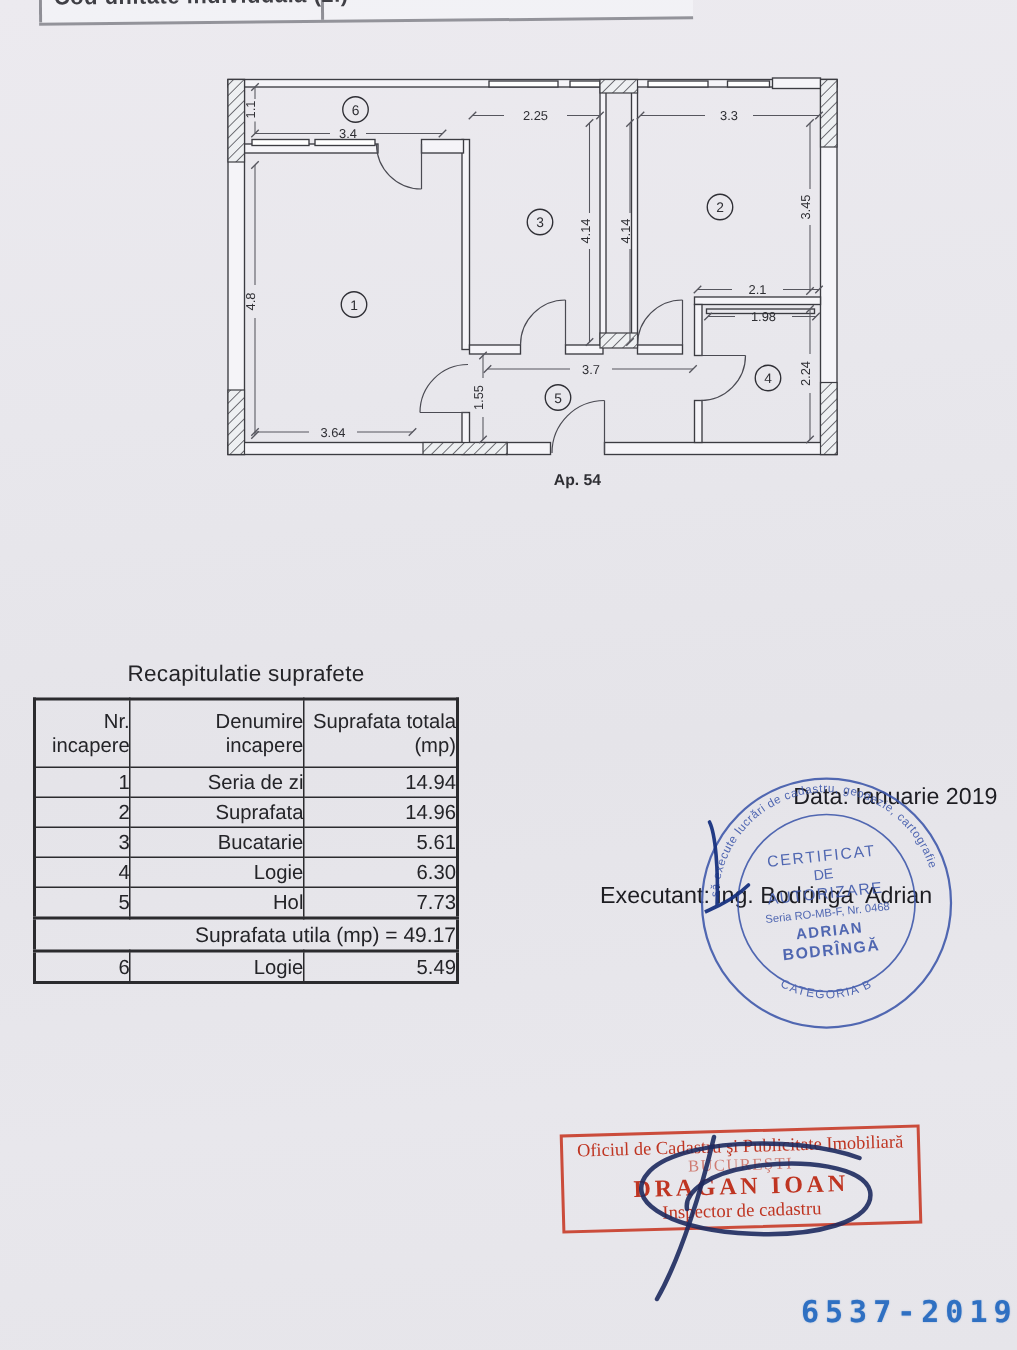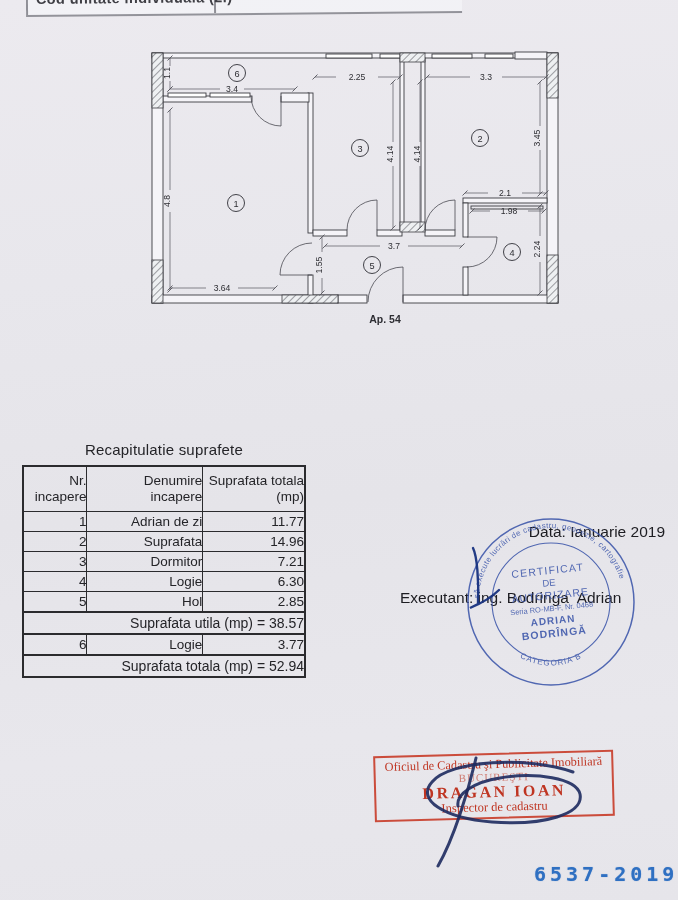"Adrian de zi" td { text: Adrian -> Seria }
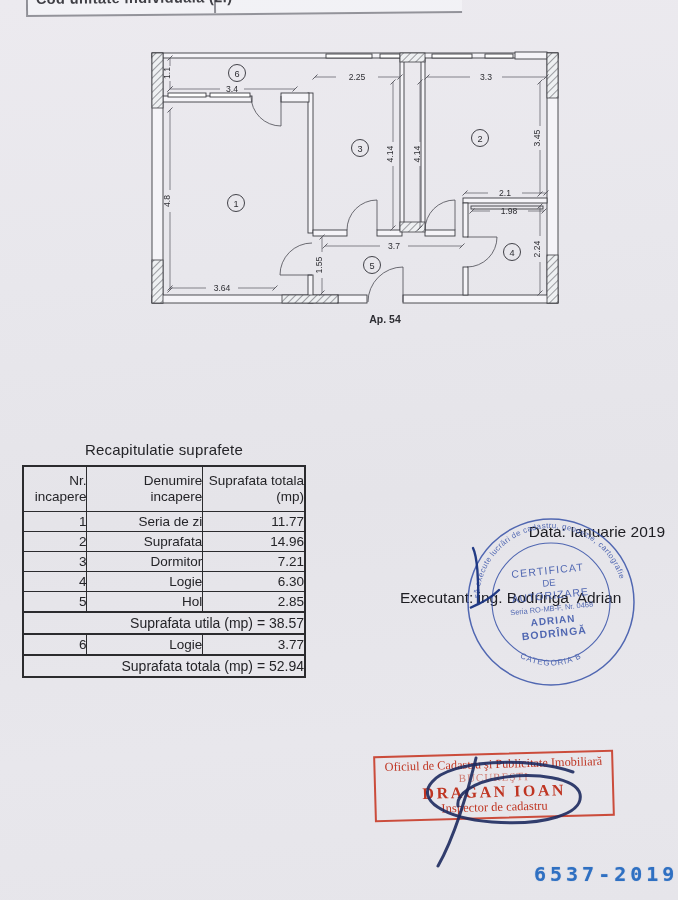"11.77" td { text: 11.77 -> 14.94 }
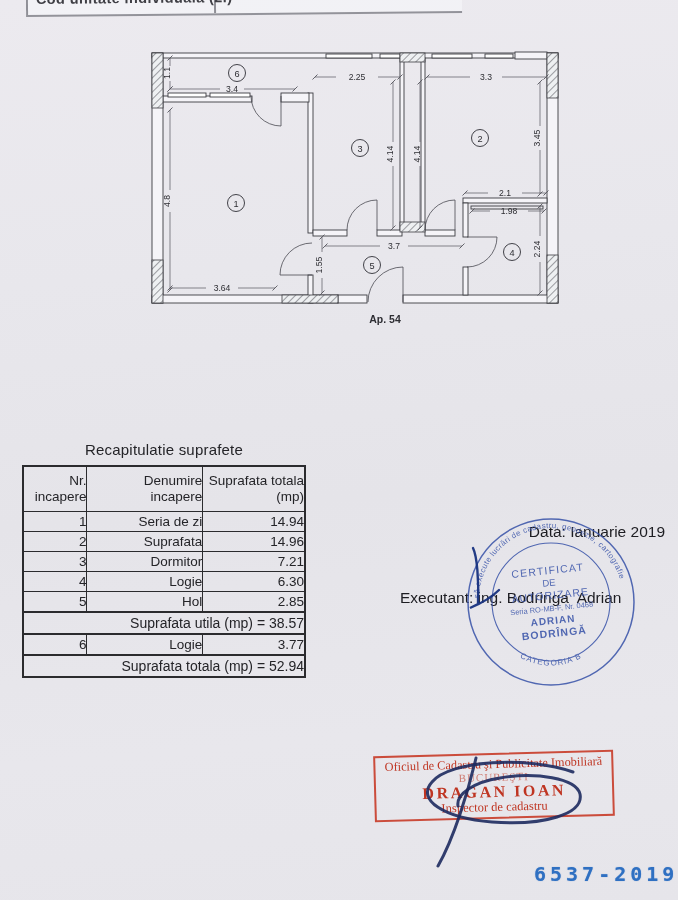"Dormitor" td { text: Dormitor -> Bucatarie }
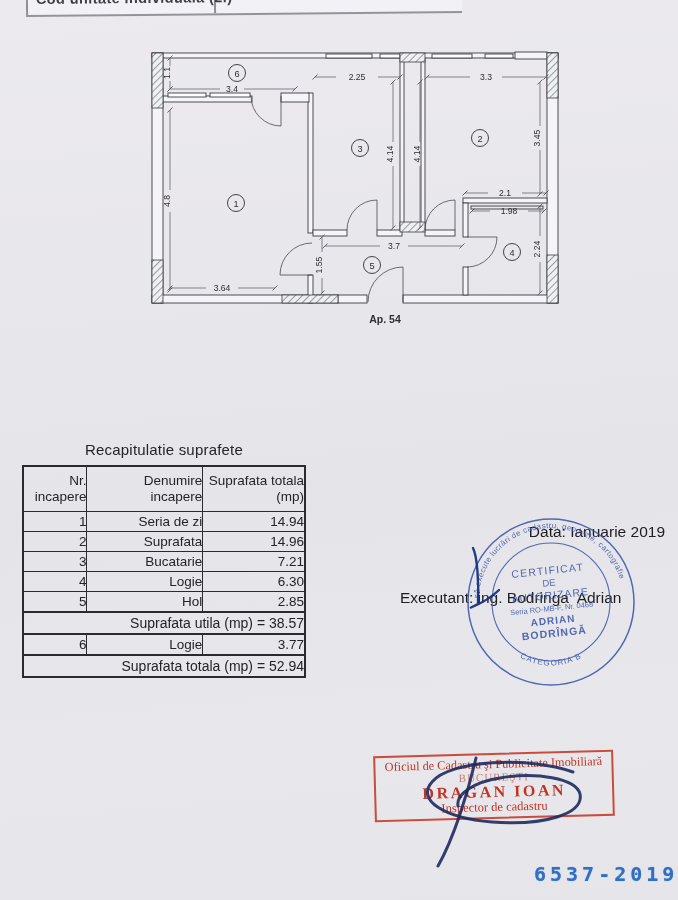"7.21" td { text: 7.21 -> 5.61 }
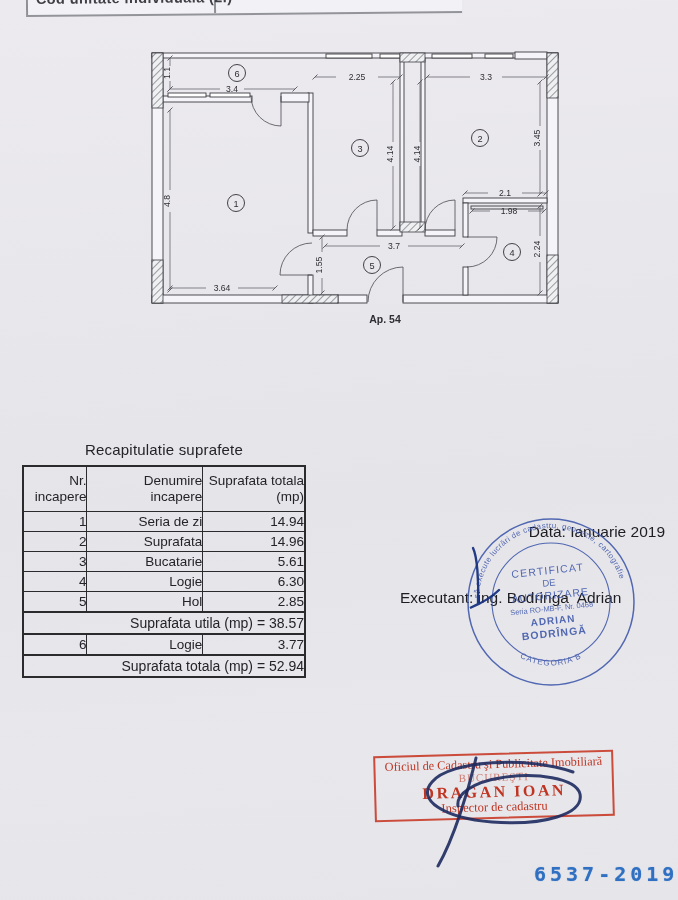"2.85" td { text: 2.85 -> 7.73 }
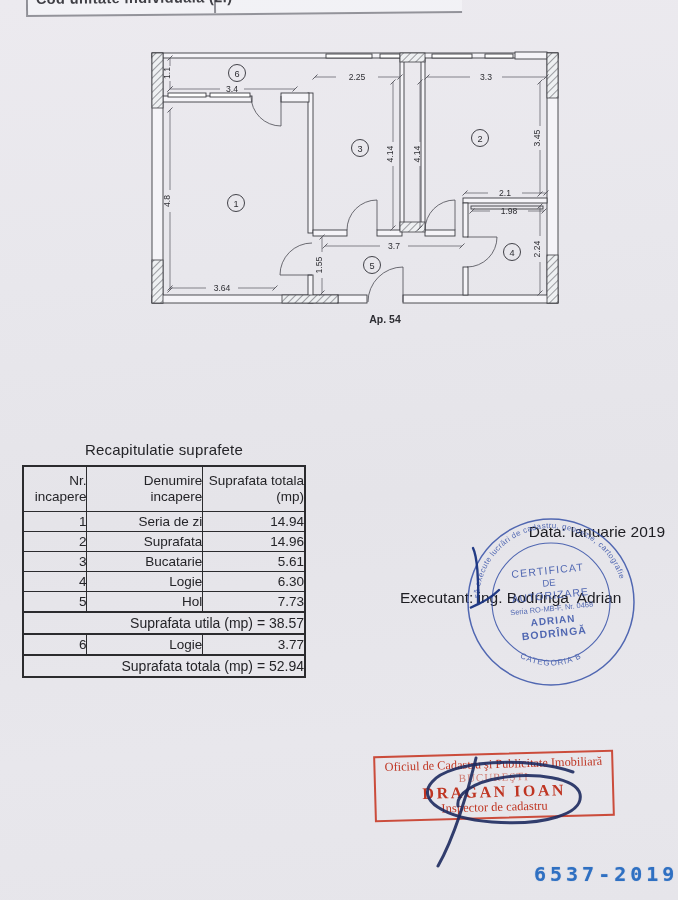"Suprafata utila (mp) = 38.57" td { text: 38.57 -> 49.17 }
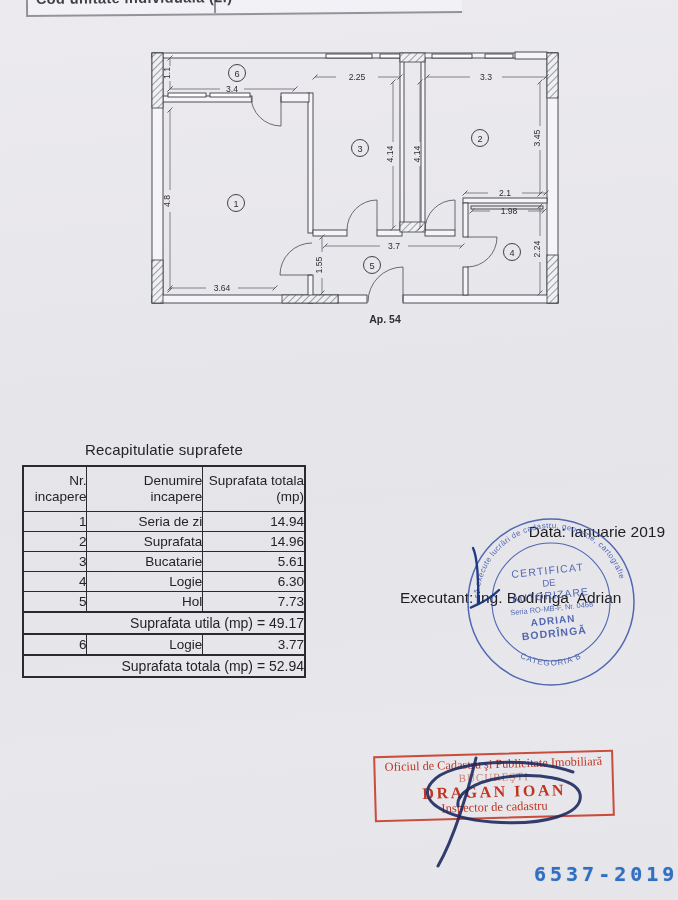"3.77" td { text: 3.77 -> 5.49 }
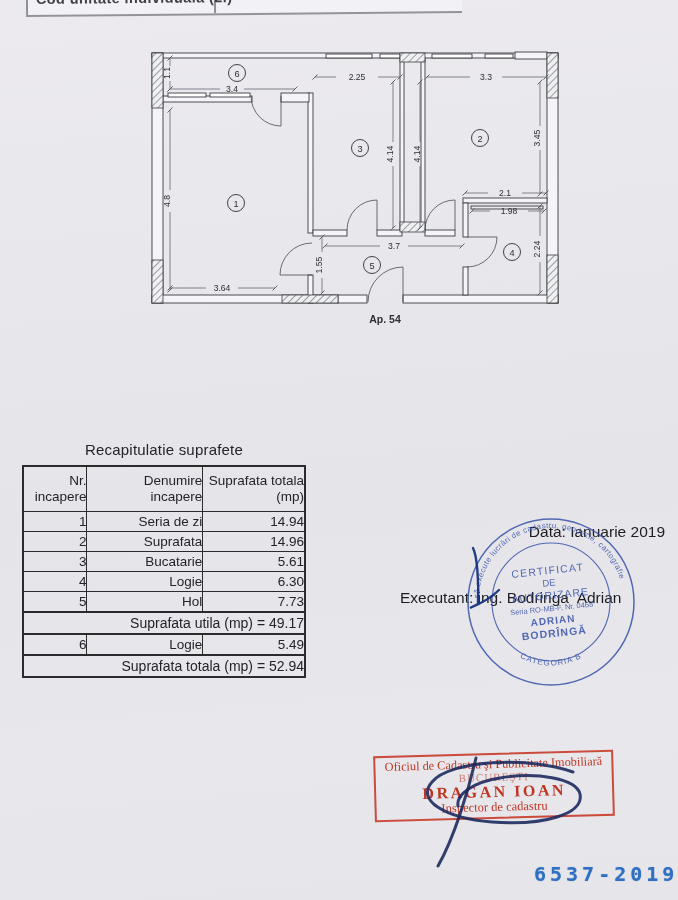"Suprafata totala (mp) = 52.94" tr.sum { html: <tr> <td>Suprafata totala (mp) = 52.94</td> </tr> -> none }
